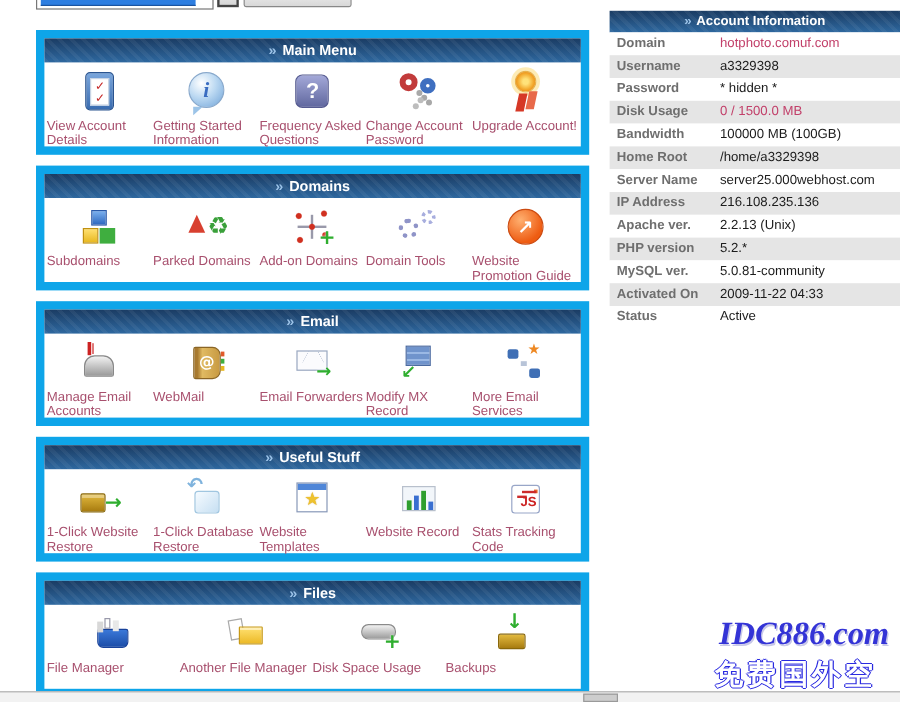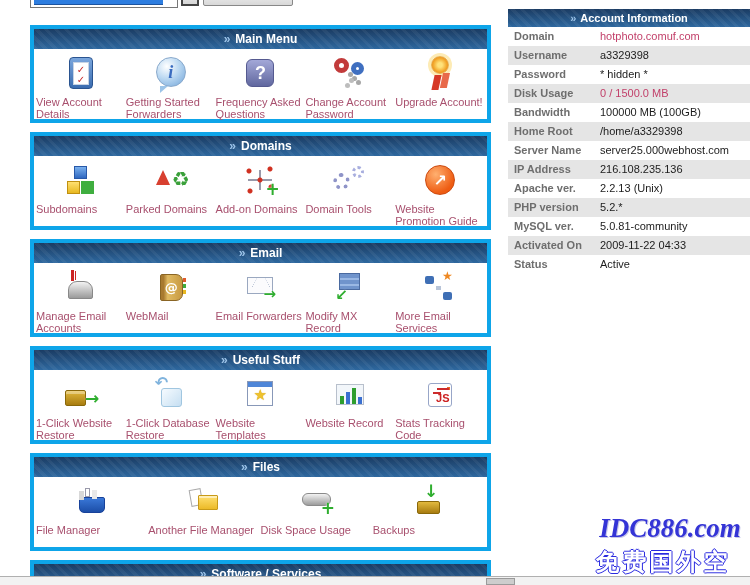"» Main Menu" .section { border: 4px solid #0ea5e9 -> 7px solid #0ea5e9 }
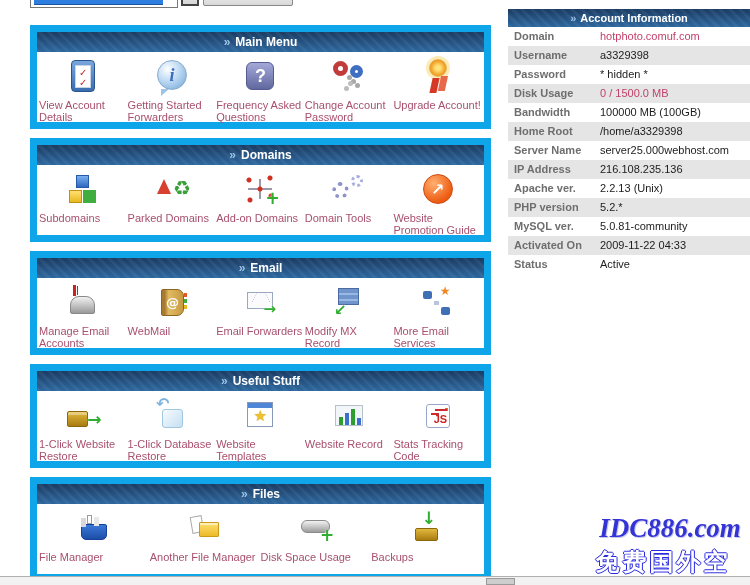"Getting Started Forwarders" div.lbl { text: Forwarders -> Information }
